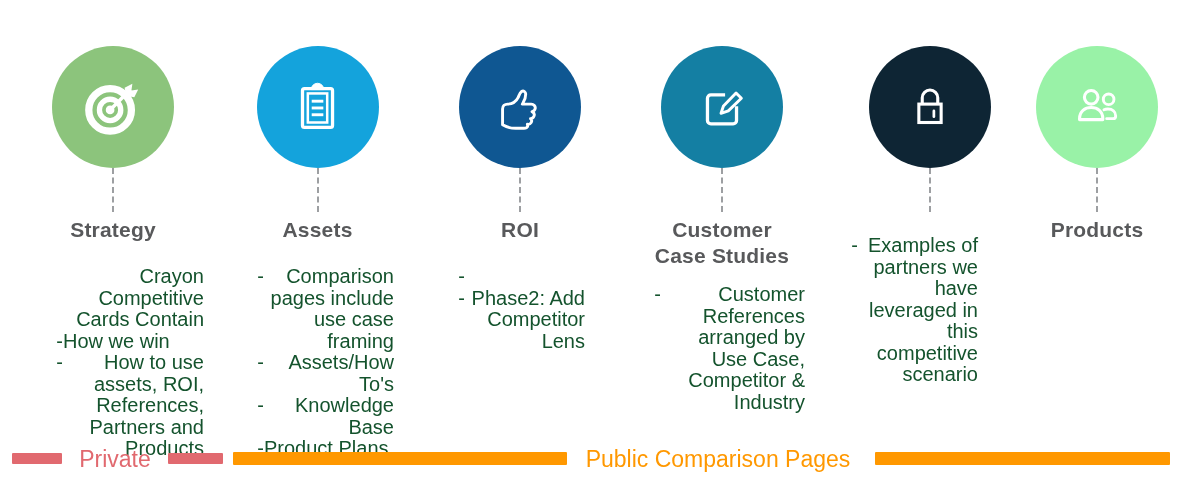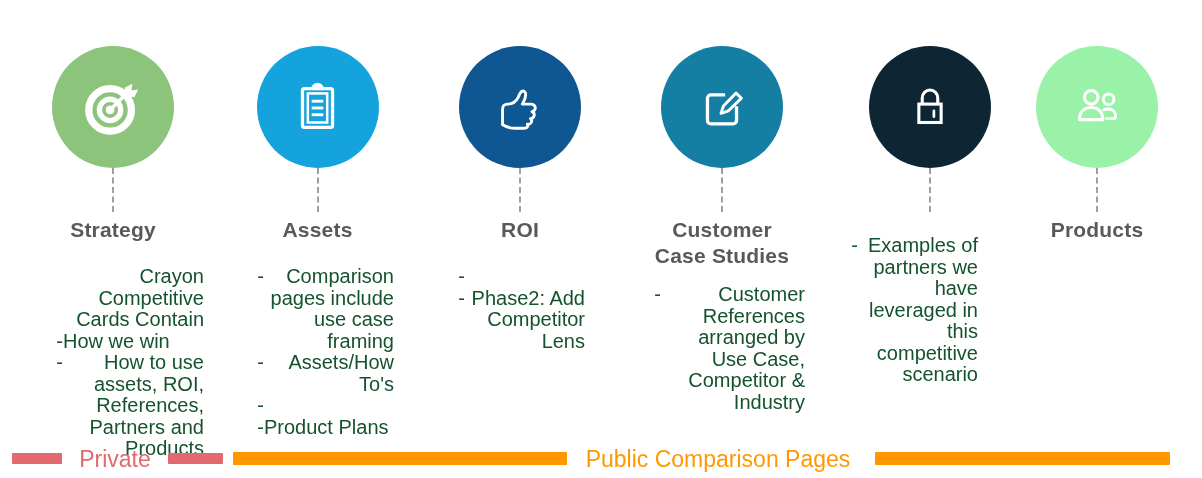"Knowledge Base" span.btext { html: none -> <span>Knowledge Base</span> }
